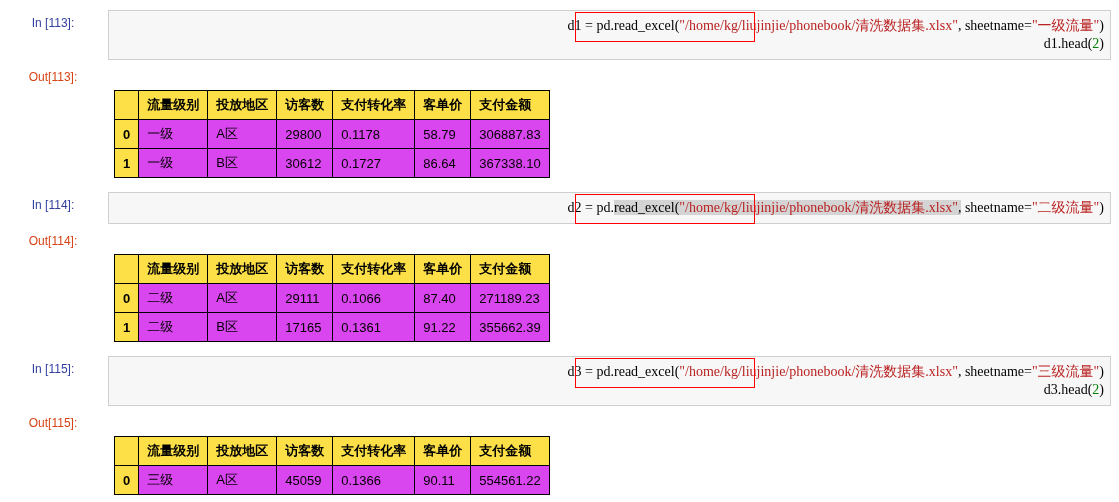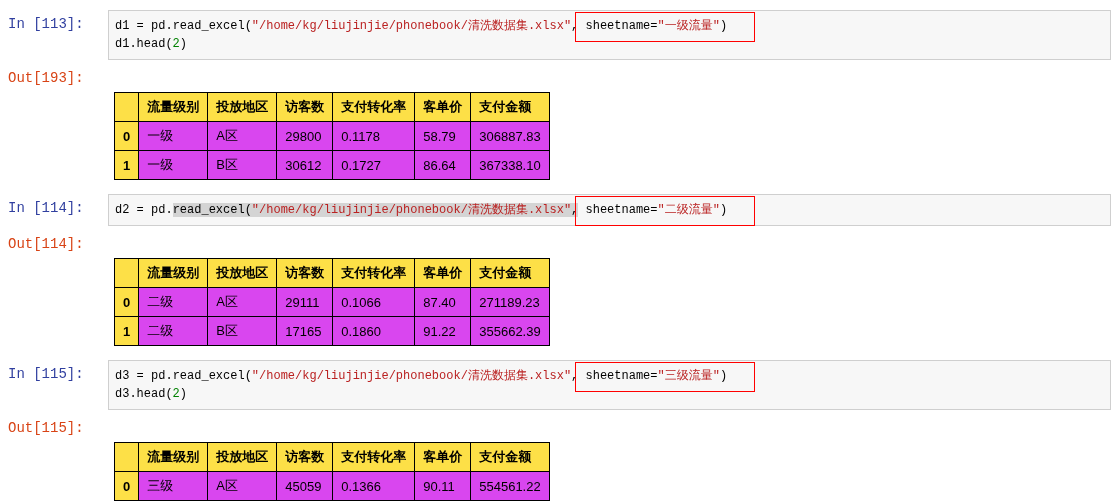"In [113]:" .prompt { font-family: Liberation Mono, monospace -> Liberation Sans, sans-serif; font-size: 14px -> 12px; text-align: left -> center }
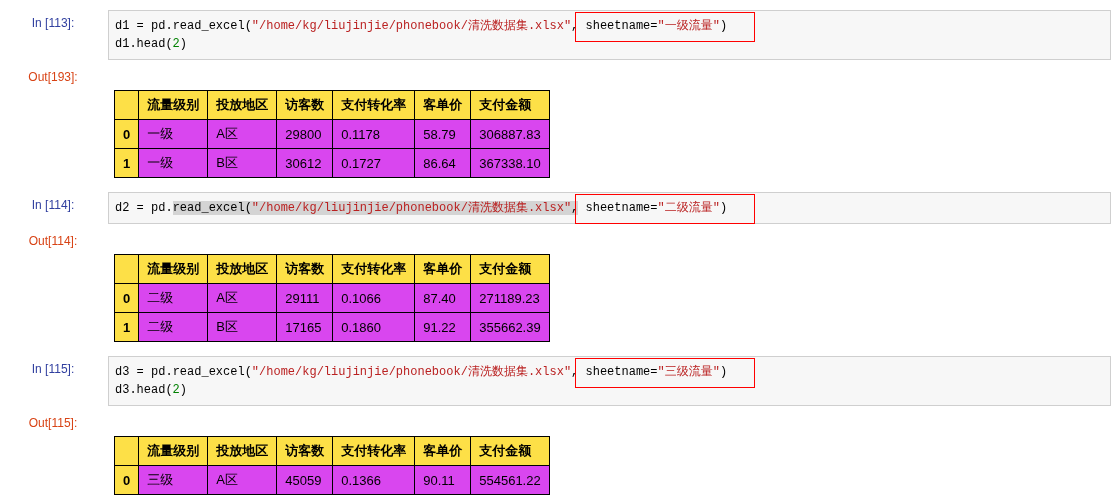"d1 =" .code-line { font-family: Liberation Mono, monospace -> Liberation Serif, serif; font-size: 12px -> 14px; text-align: none -> right }
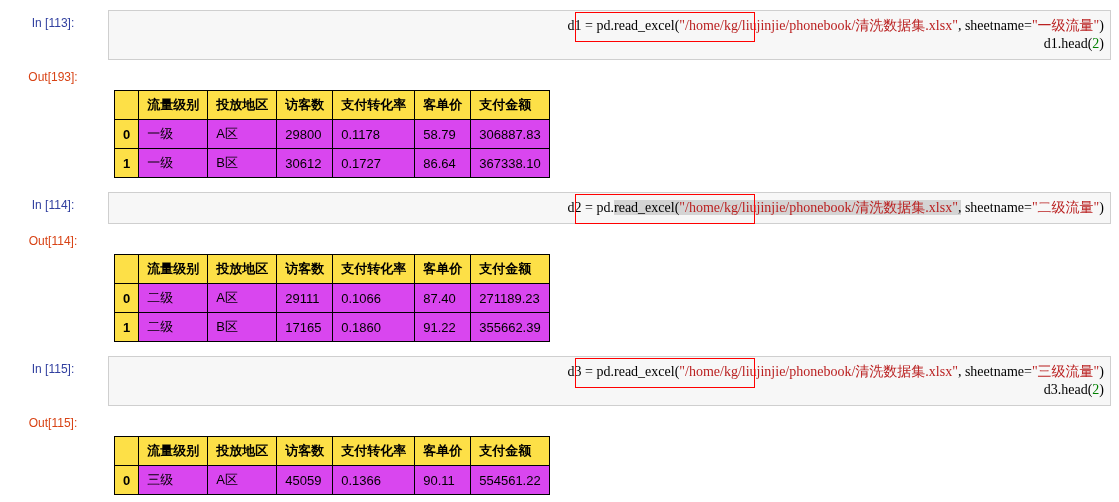"Out[193]:" div.prompt { text: 193 -> 113 }
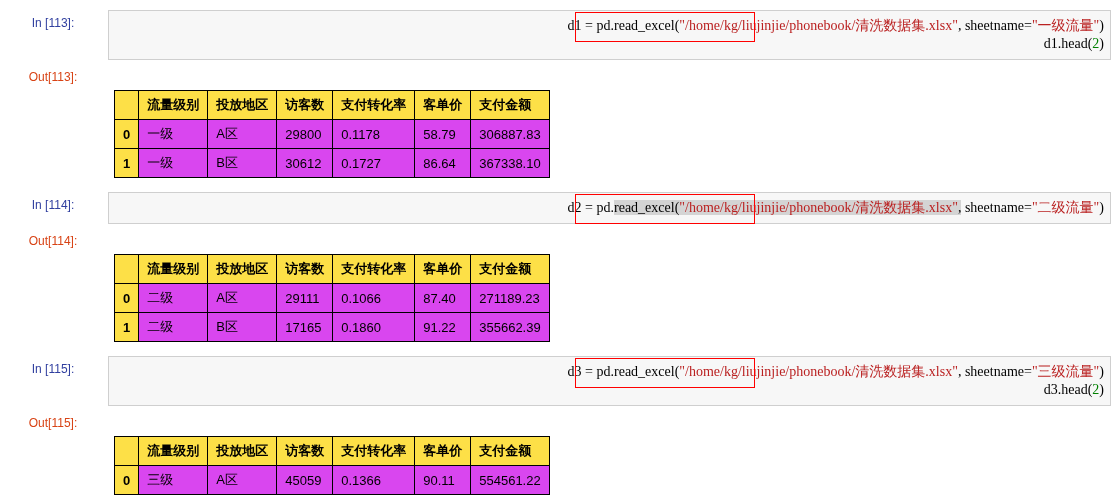"0.1860" td { text: 0.1860 -> 0.1361 }
